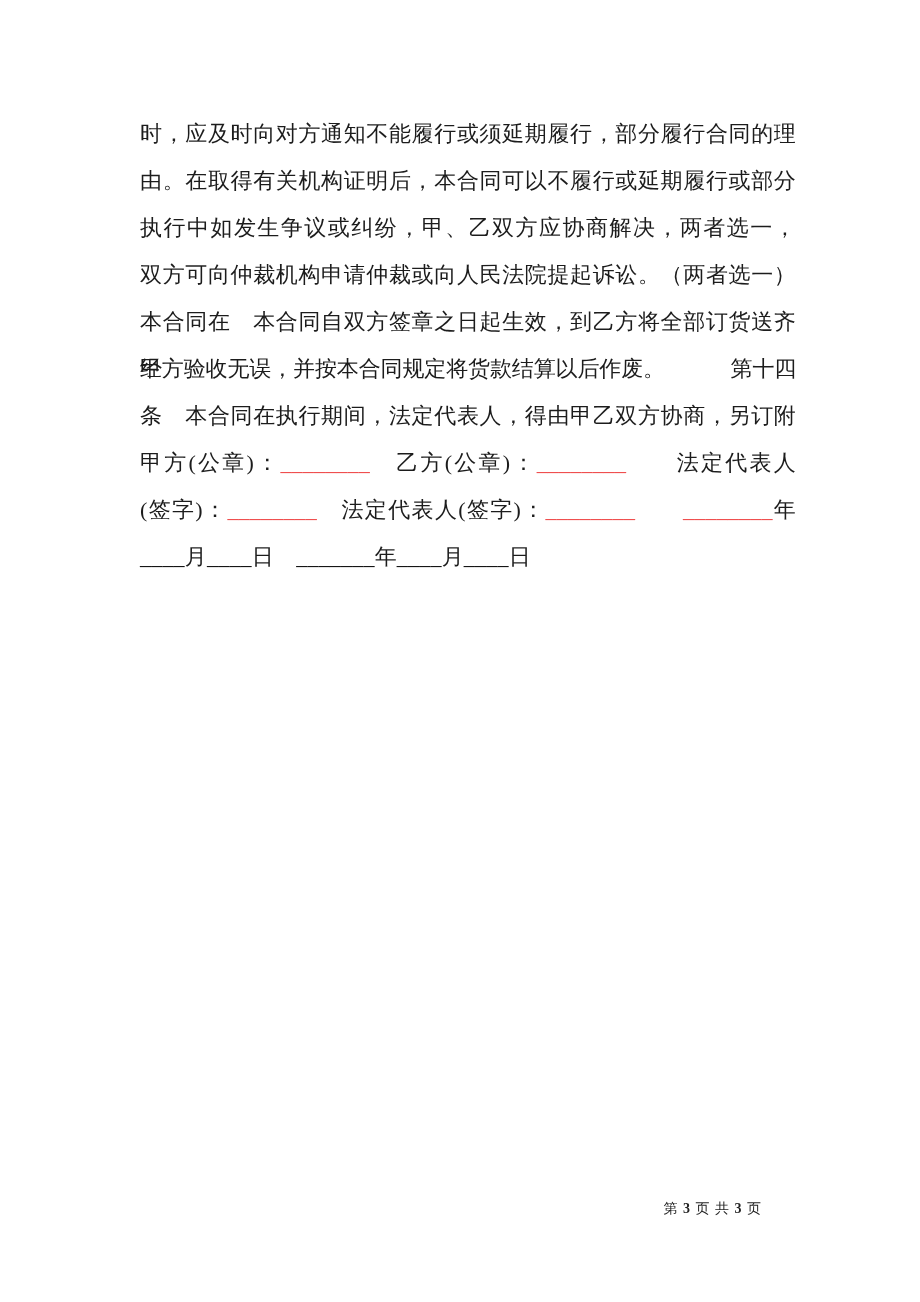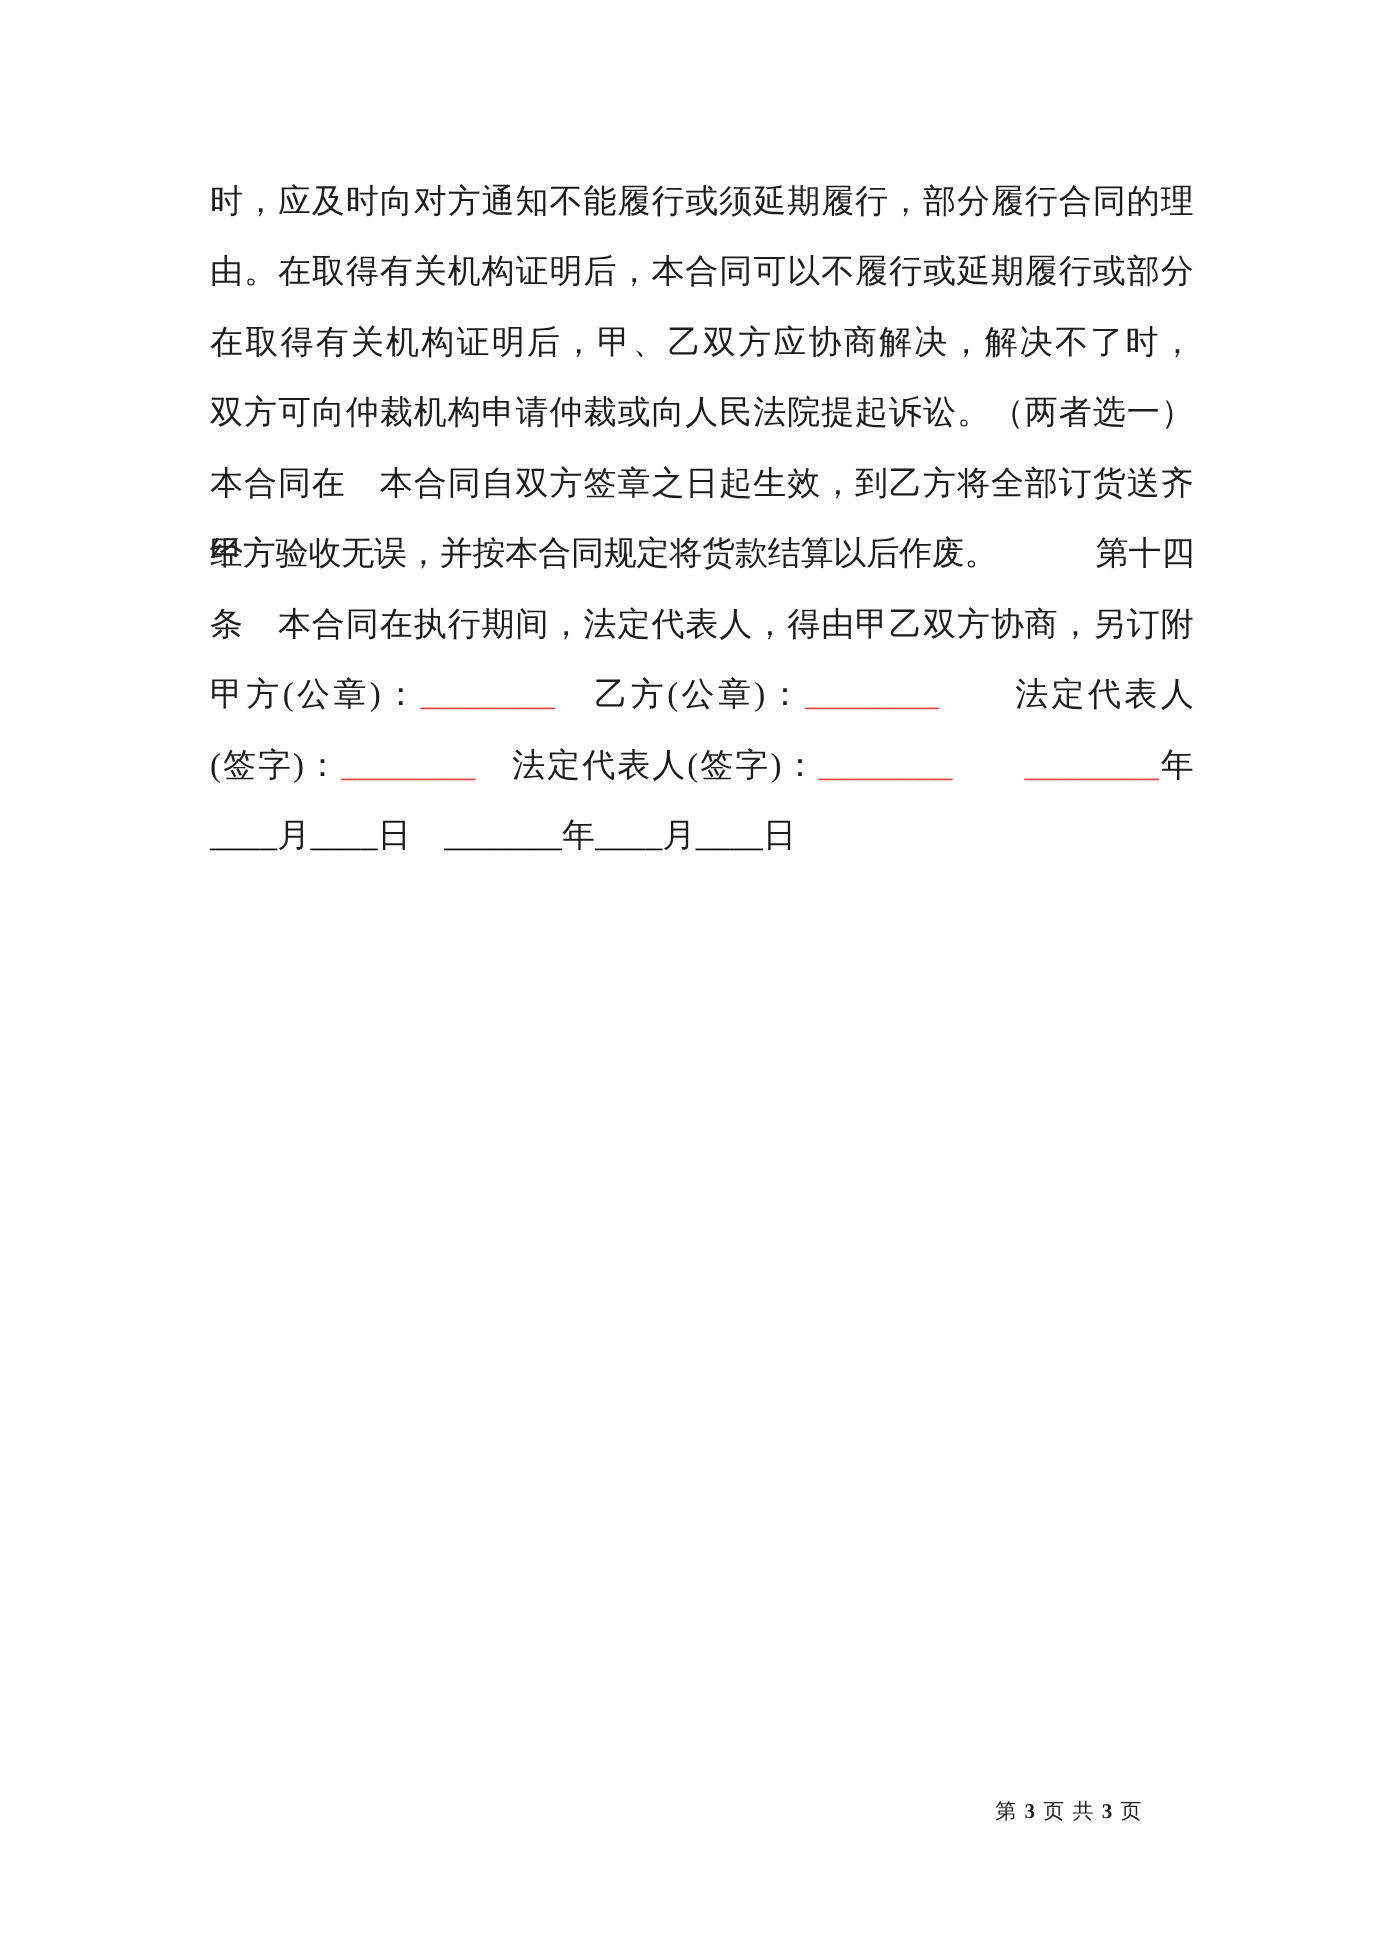"在取得有关机构证明后，甲、乙双方应协商解决，解决不了时，" div.line { text: 在取得有关机构证明后，甲、乙双方应协商解决，解决不了时 -> 执行中如发生争议或纠纷，甲、乙双方应协商解决，两者选一 }
